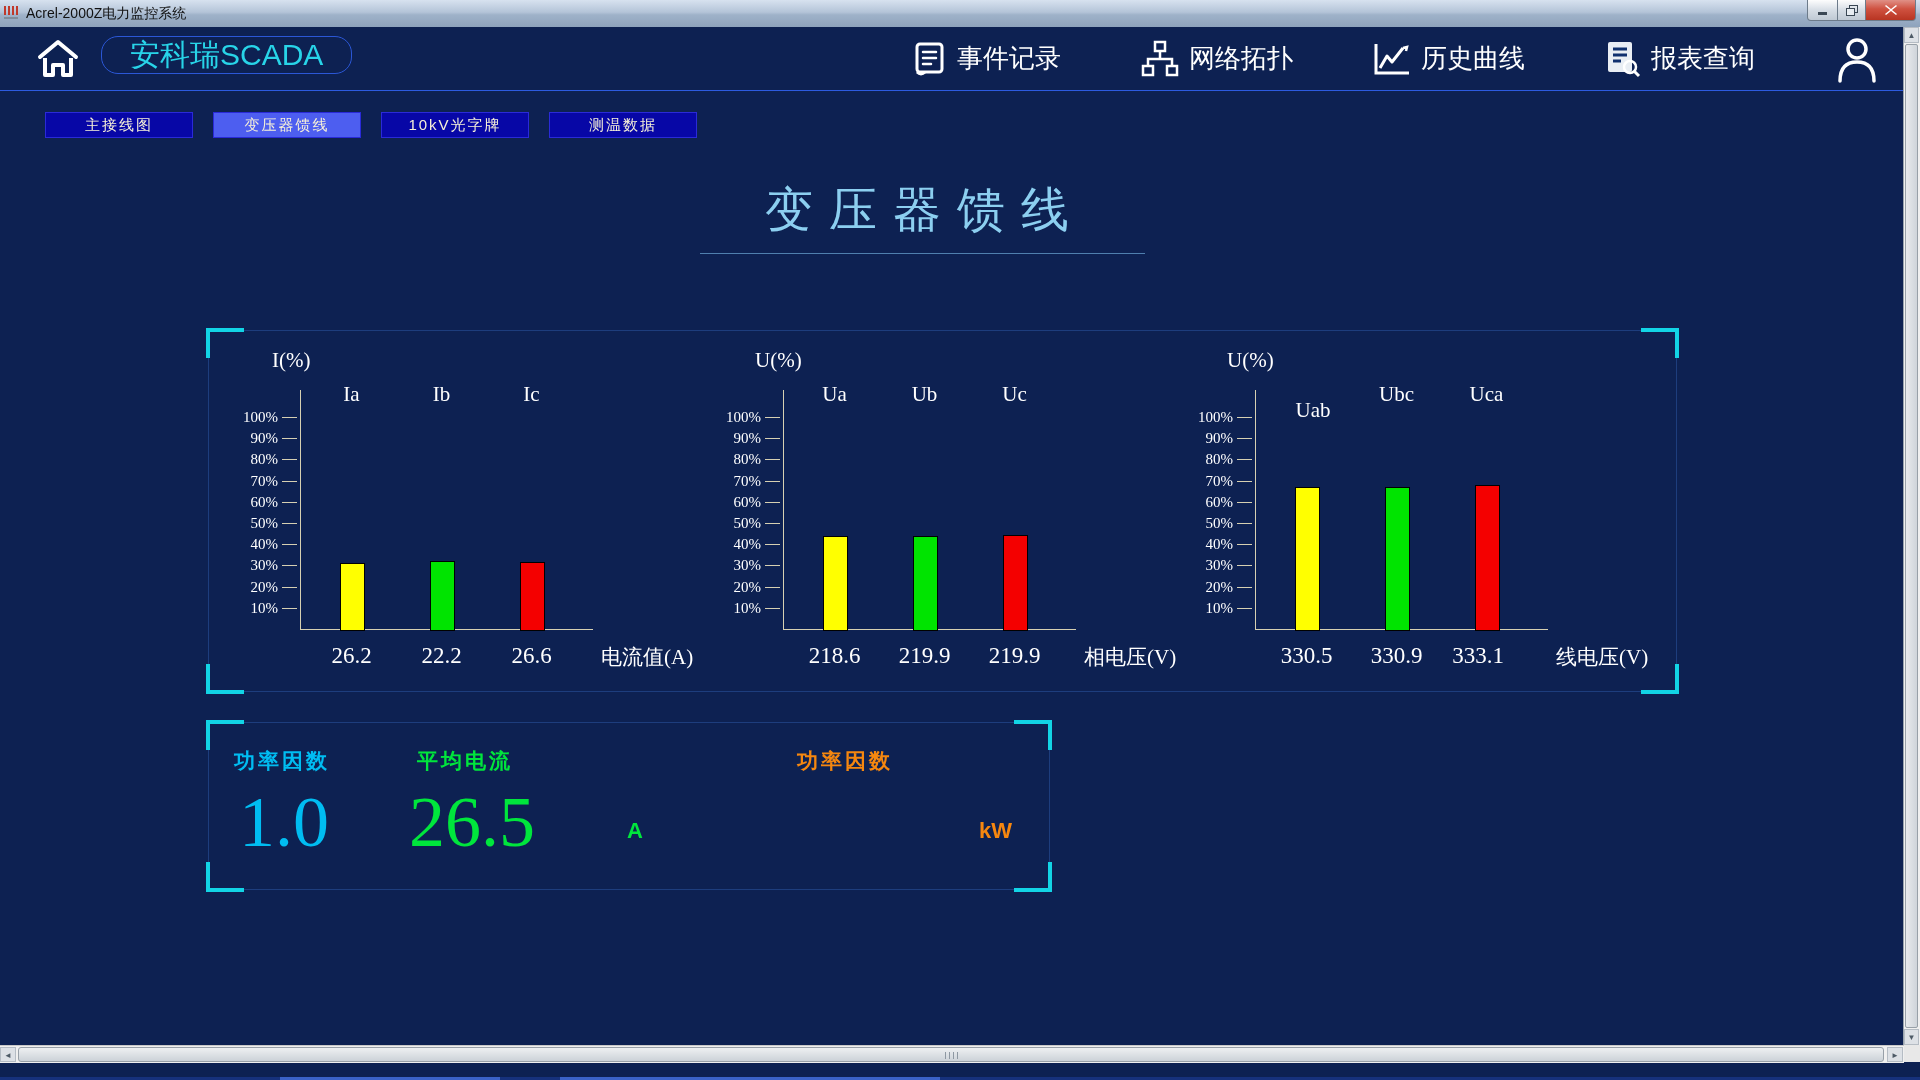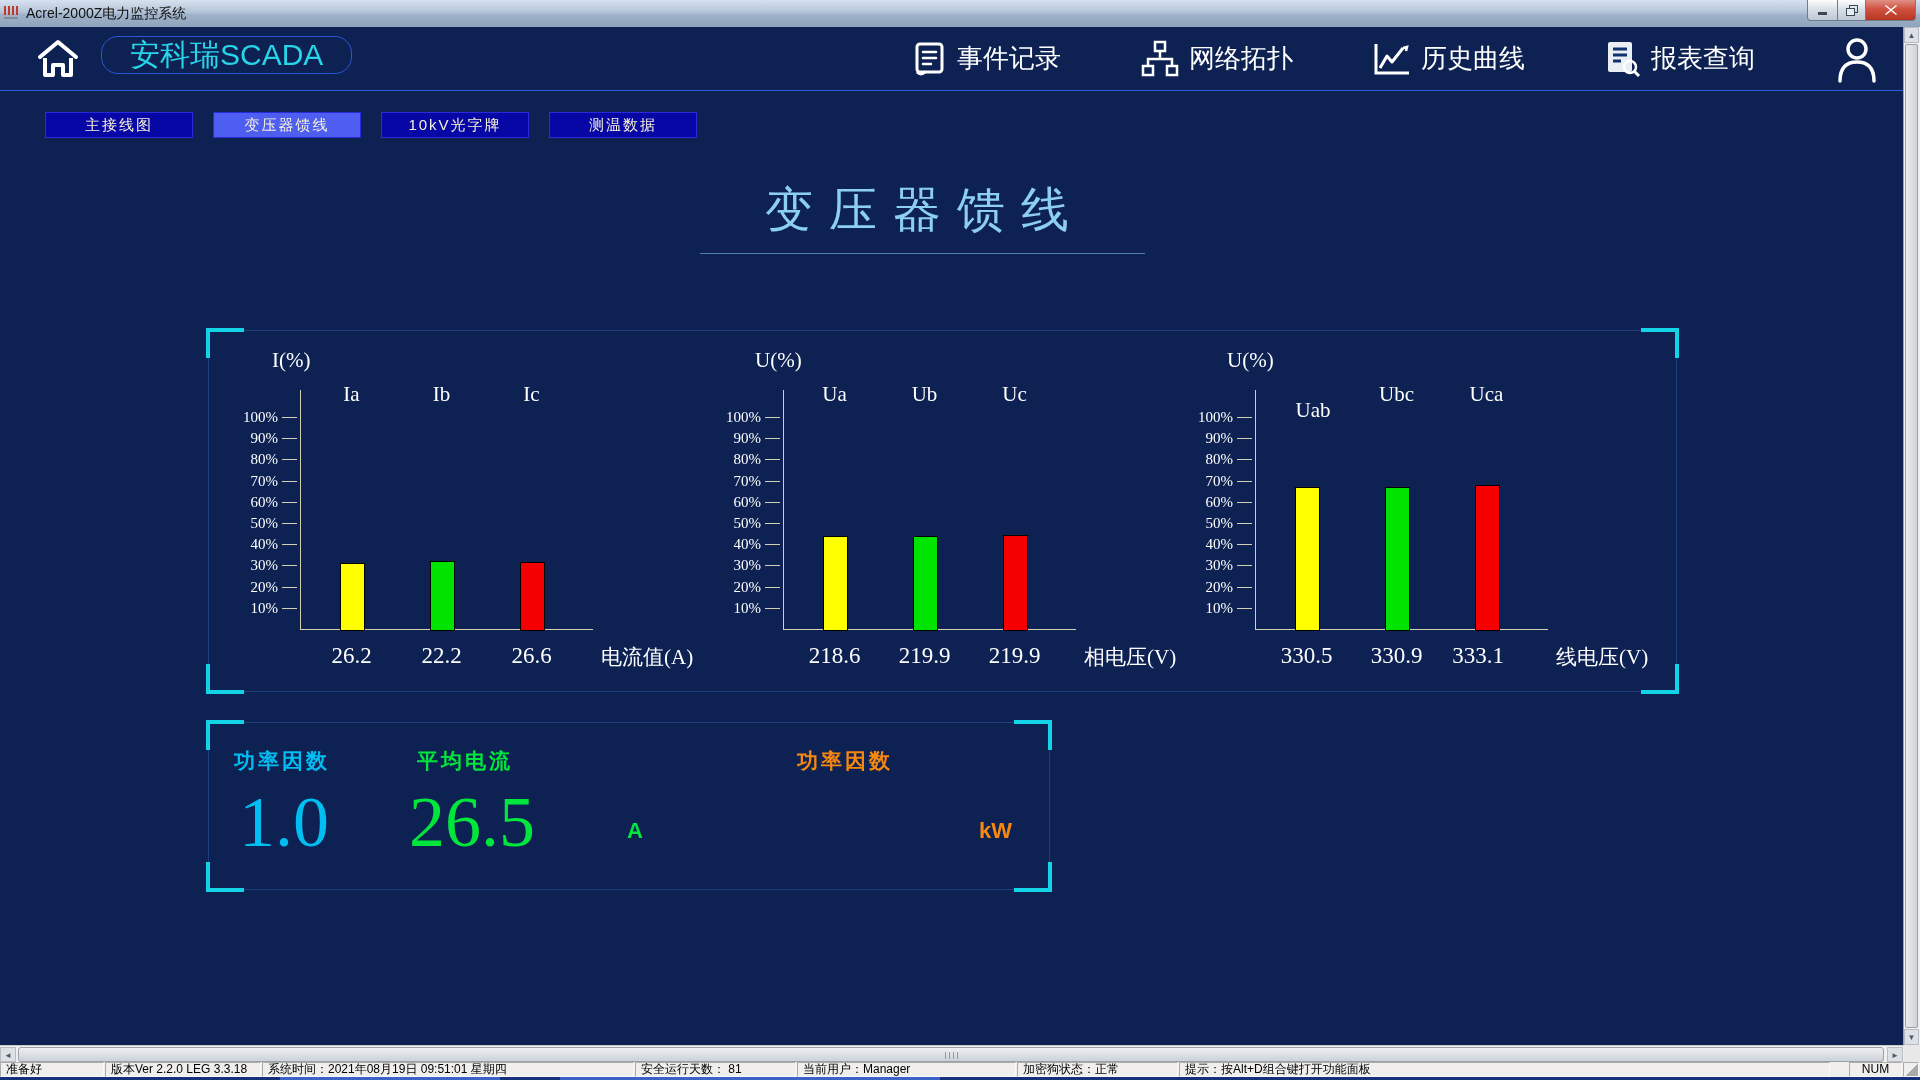"准备好" div.statusbar { html: <div> <div>准备好</div> <div>版本Ver 2.2.0 LEG 3.3.18</div> <div>系统时间：2021年08月19日 09:51:01 星期四</div> <div>安全运行天数： 81</div> <div>当前用户：Manager</div> <div>加密狗状态：正常</div> <div>提示：按Alt+D组合键打开功能面板</div> <div></div> <div>NUM</div> <div></div> </div> -> none }
